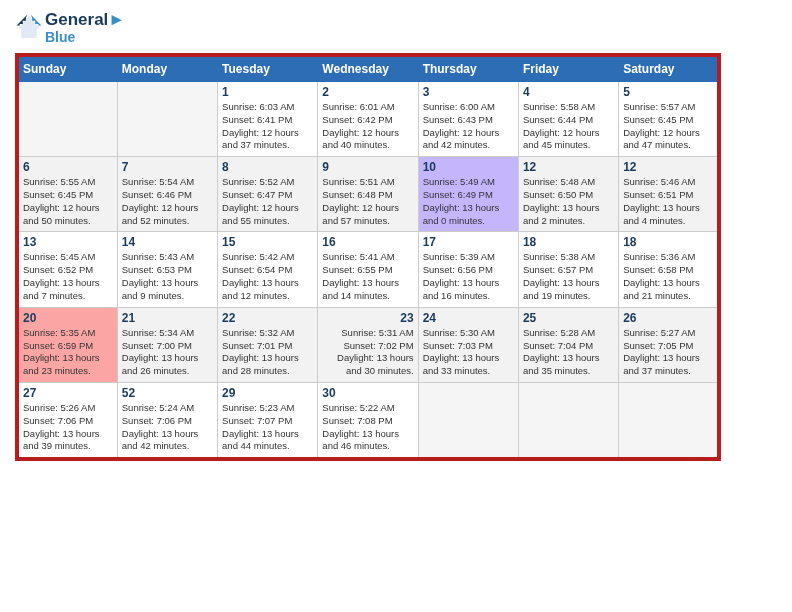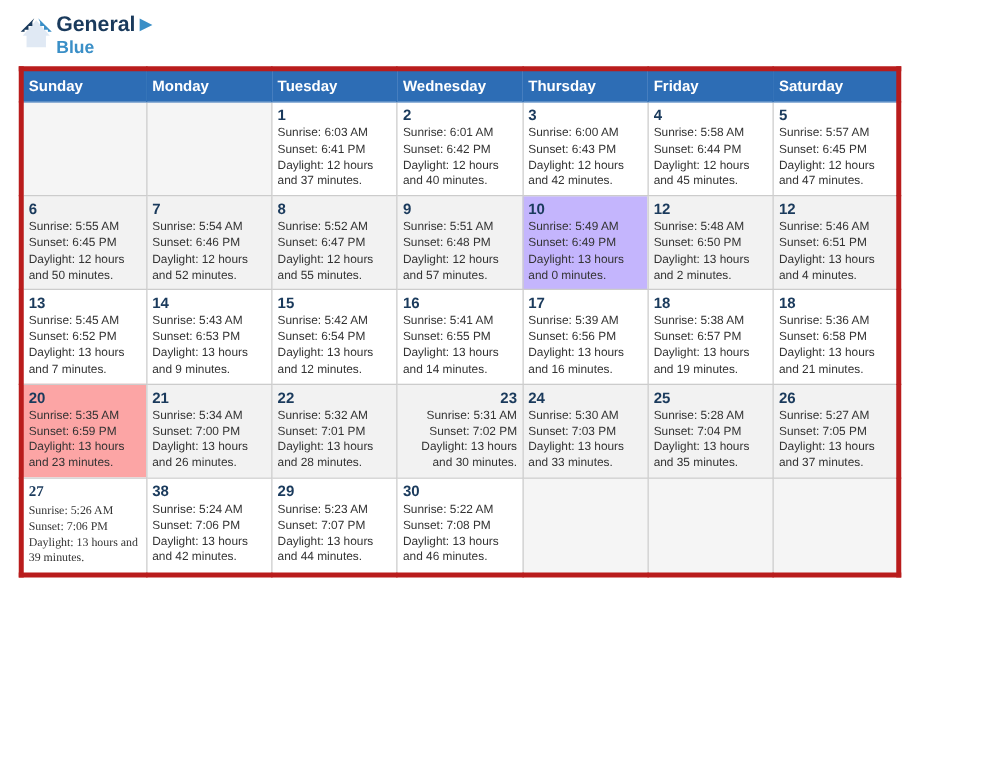"27" td { font-family: Liberation Serif, serif -> none }
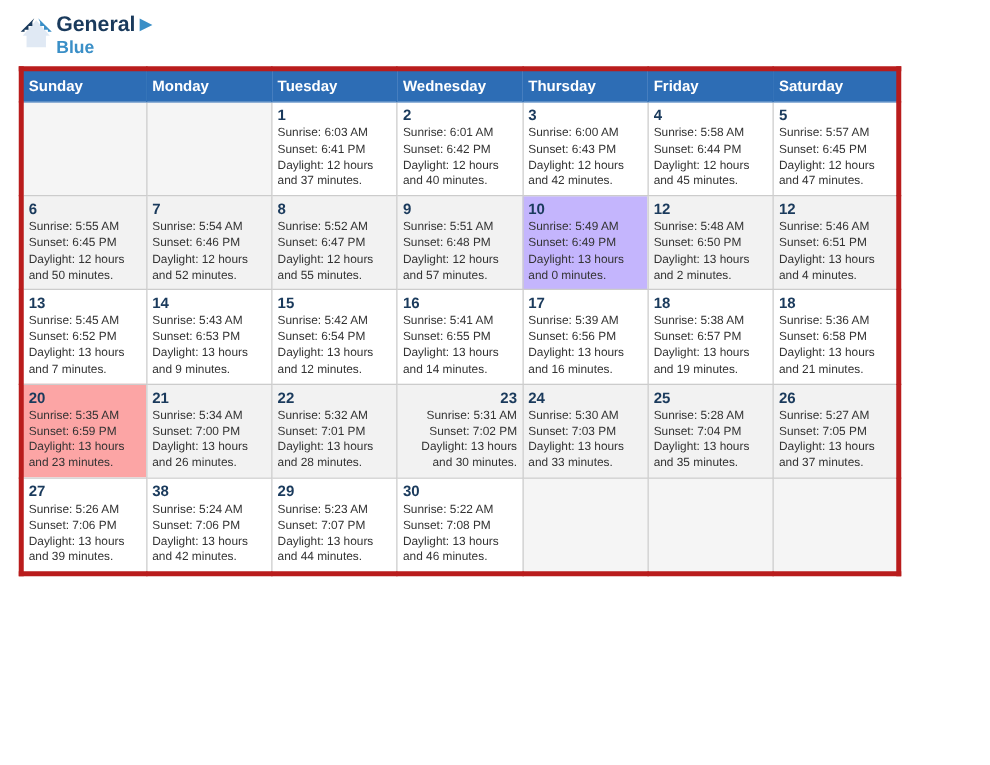"38" span.day-num { text: 38 -> 52 }
